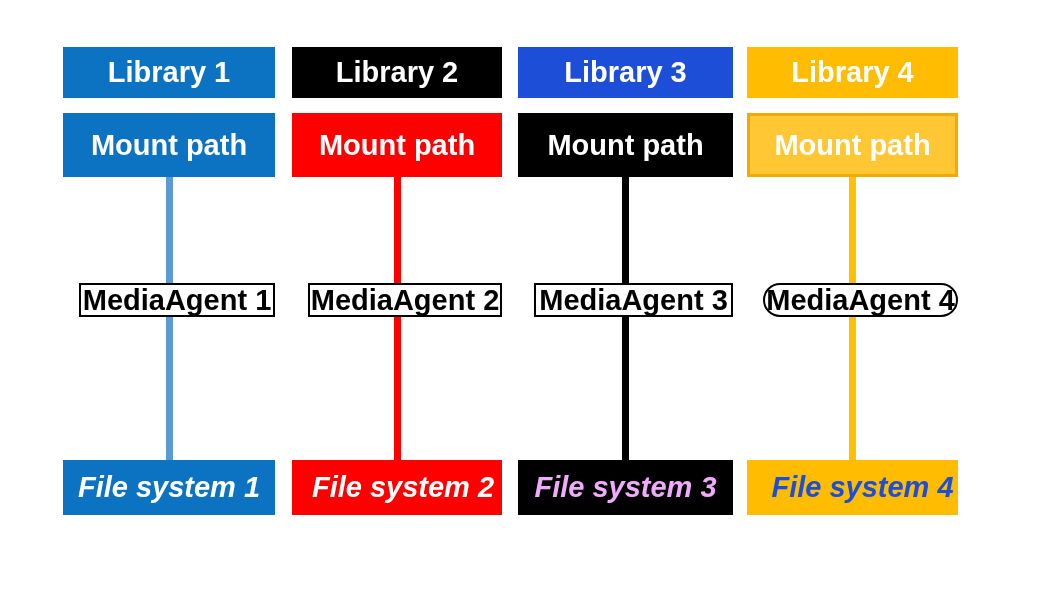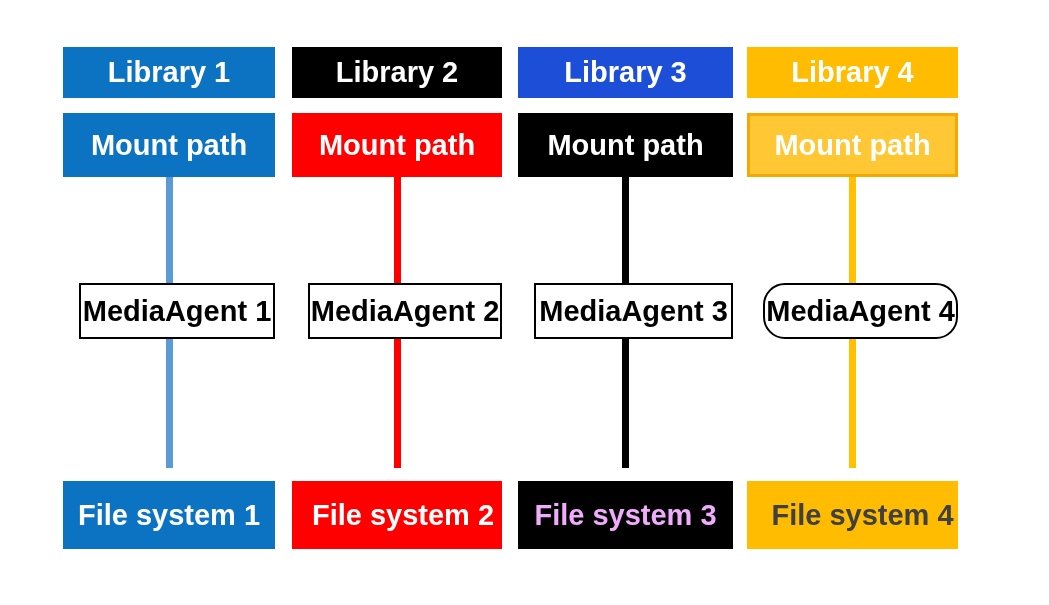"MediaAgent 1" .agent-box { height: 56px -> 34px }
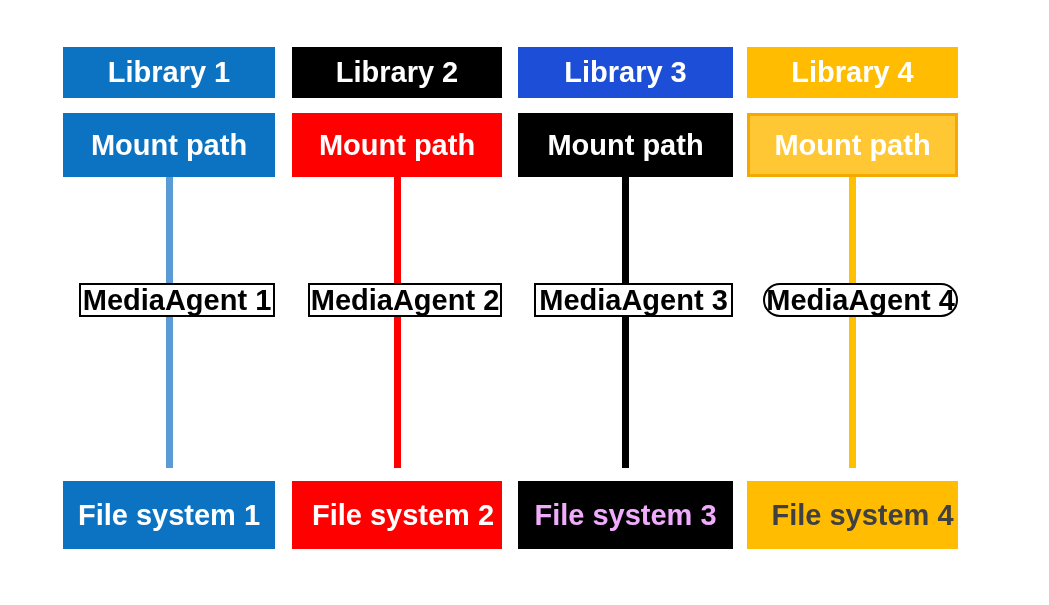"File system 1" .fs-box { font-style: none -> italic; height: 68px -> 55px; top: 434px -> 413px }
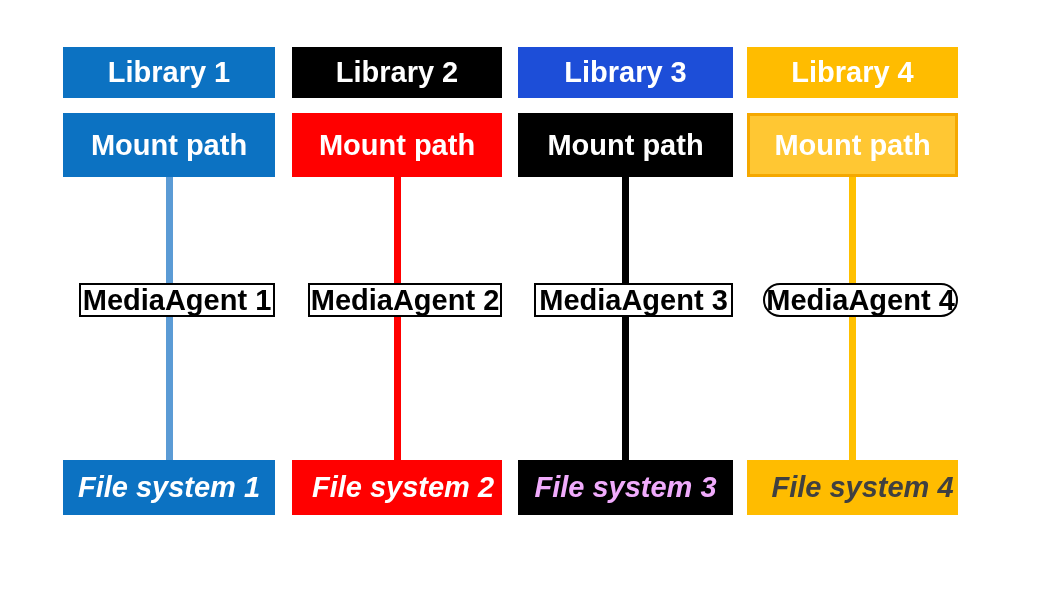"File system 4" div.box { color: #404040 -> #1d4ed8 }
